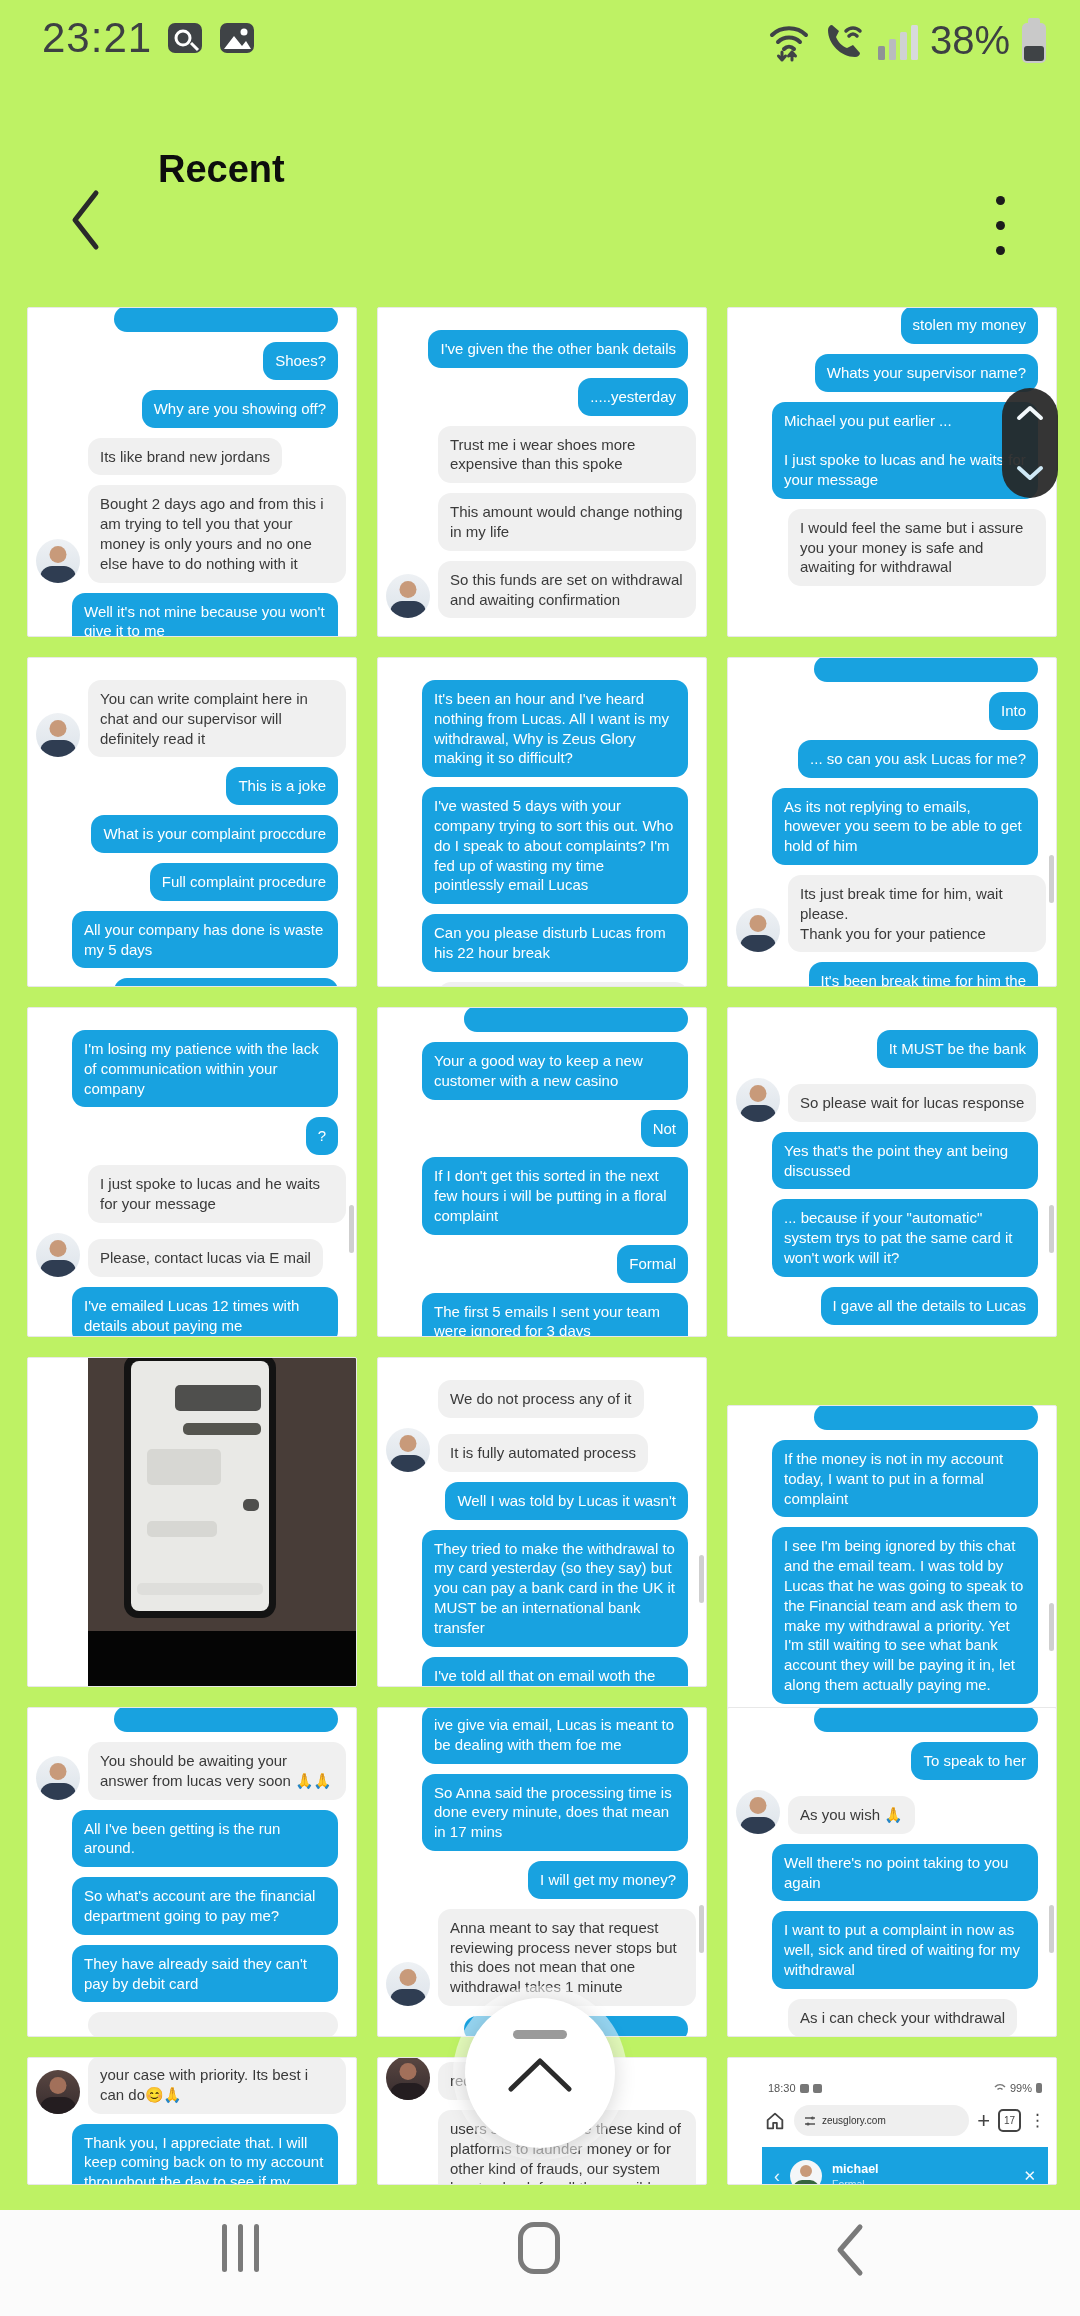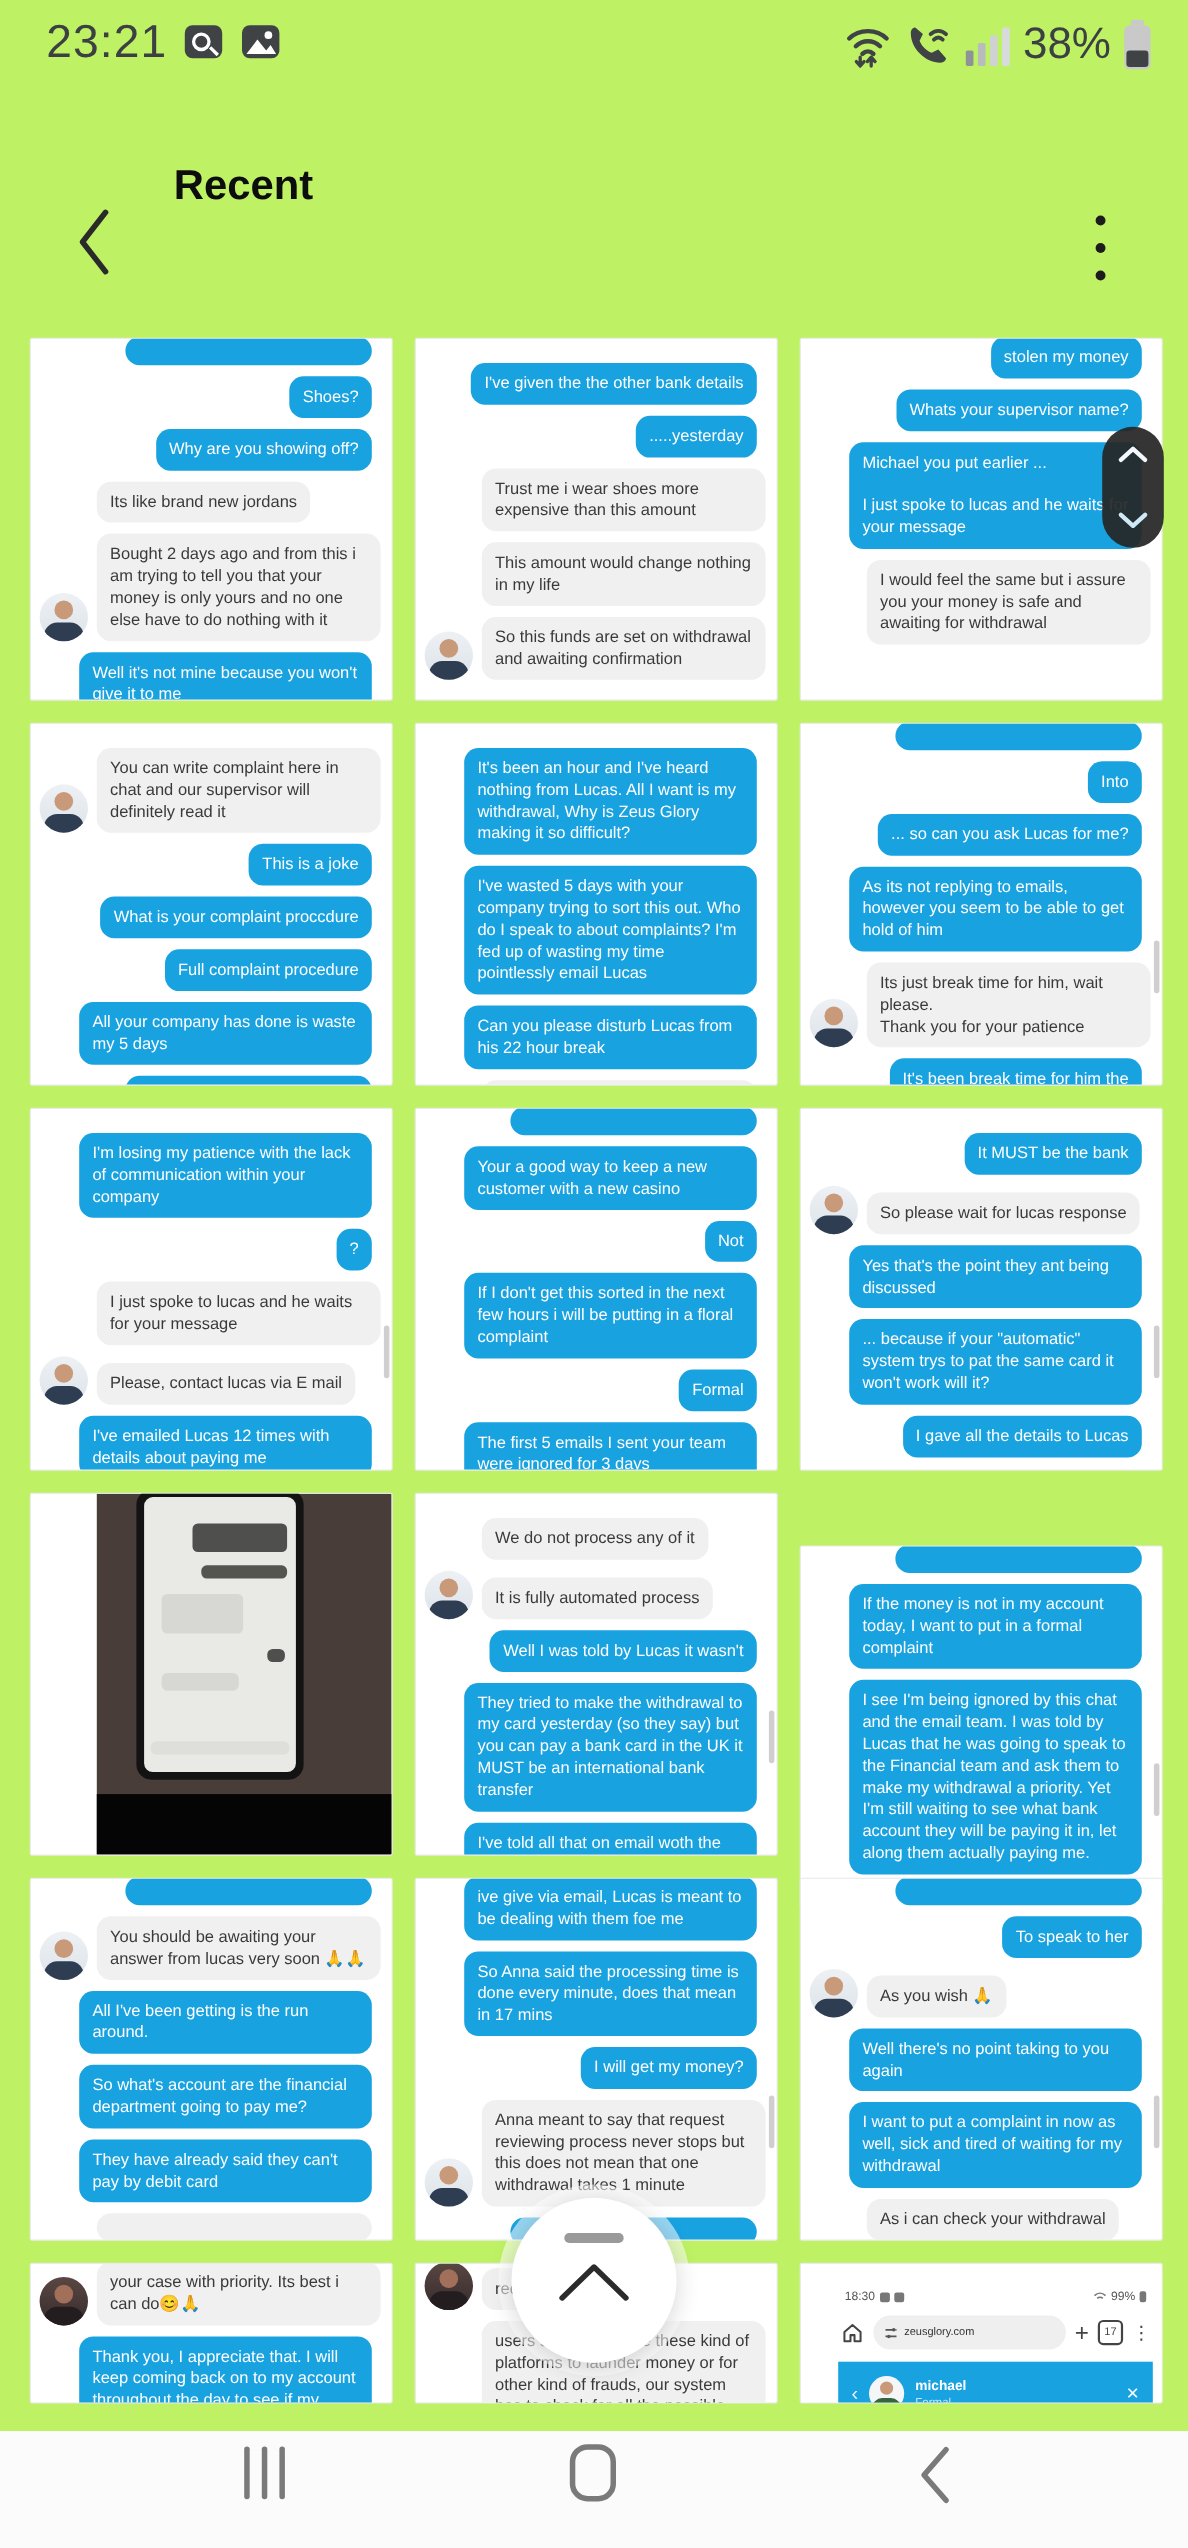"Trust me i wear shoes" div.bubble { text: amount -> spoke }
